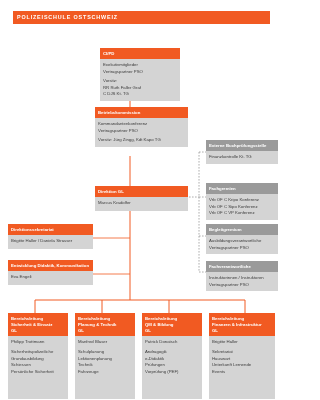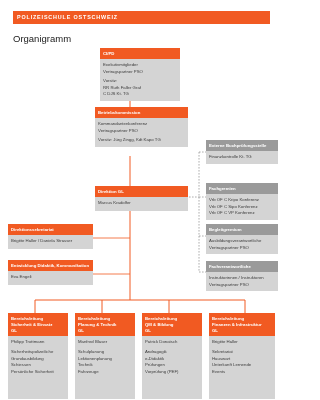"Organigramm" div.doctitle { html: <div>Organigramm</div> -> none }
